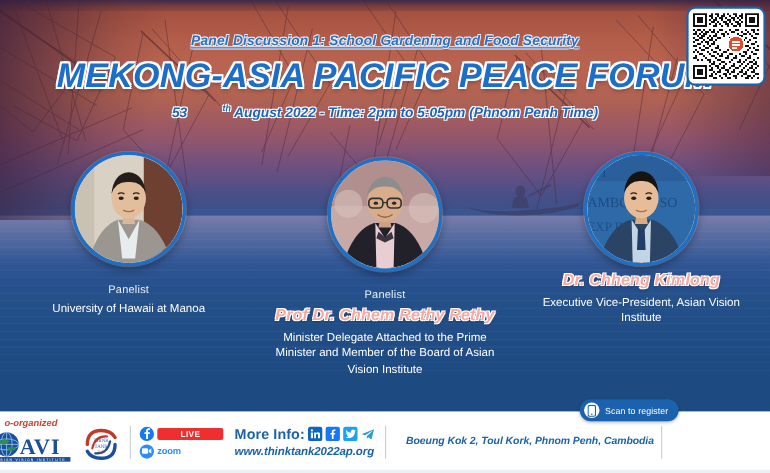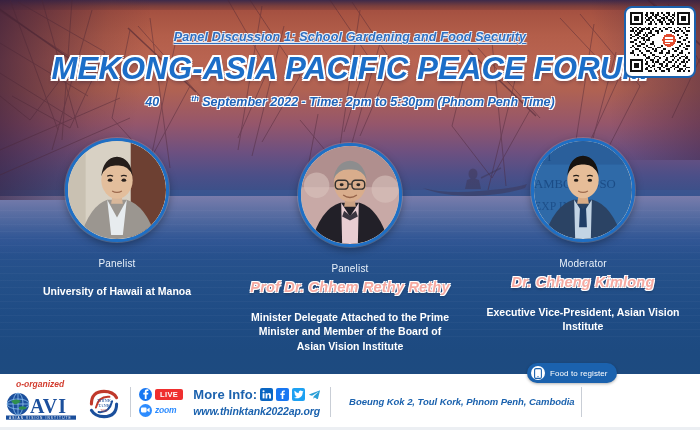"40" span { text: 40 -> 53 }
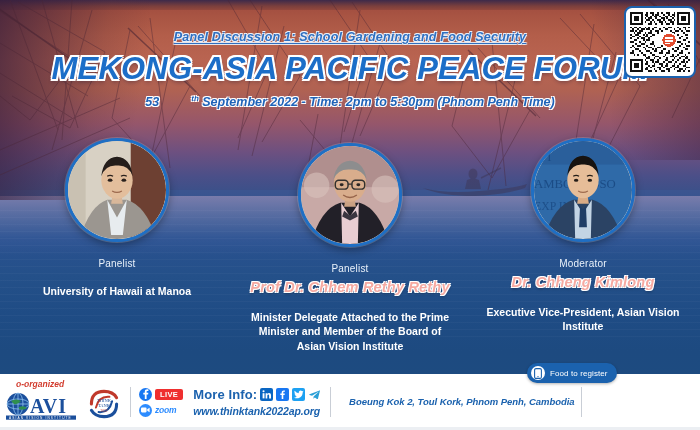"September 2022 - Time: 2pm" span { text: September 2022 - Time: 2pm to 5:30pm -> August 2022 - Time: 2pm to 5:05pm }
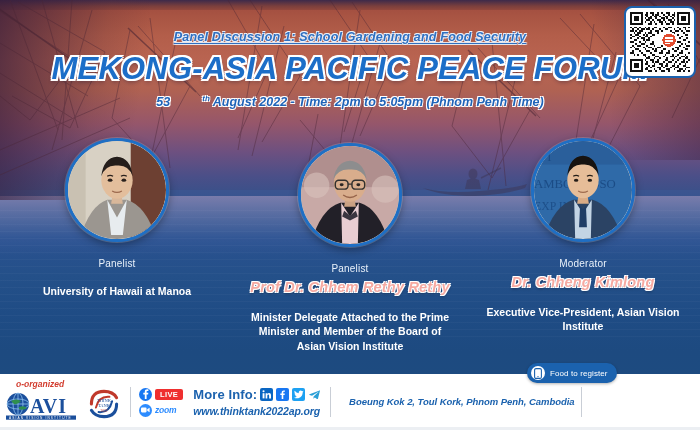"Moderator" div.role { html: <div>Moderator</div> -> none }
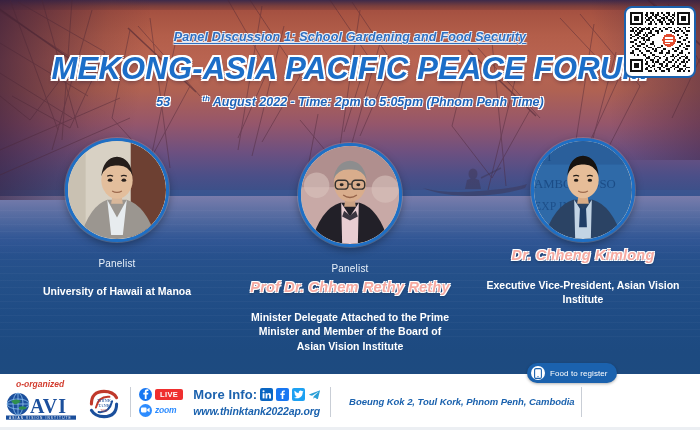"University of Hawaii at Manoa" .paffil { font-weight: 700 -> 400; margin-top: 15px -> 5px }
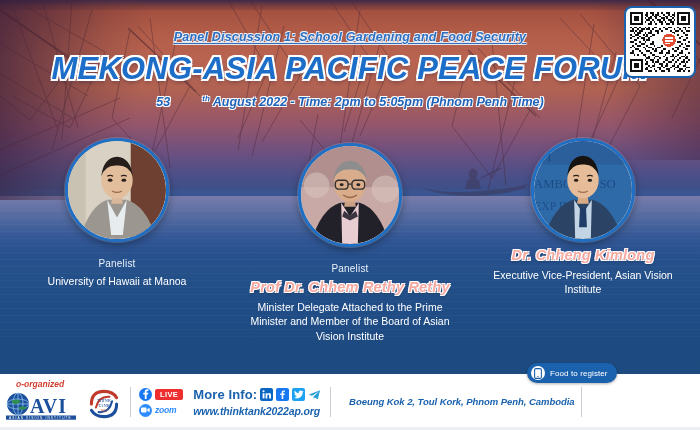"Food to register" span.scan-label { text: Food -> Scan }
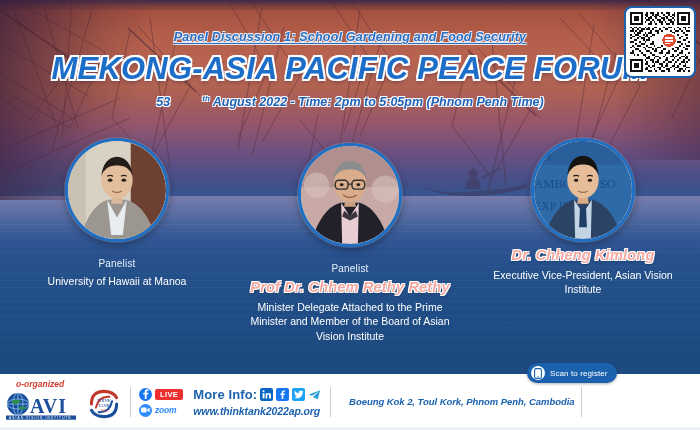"o-organized" .f-logos { padding-left: 16px -> 4px }
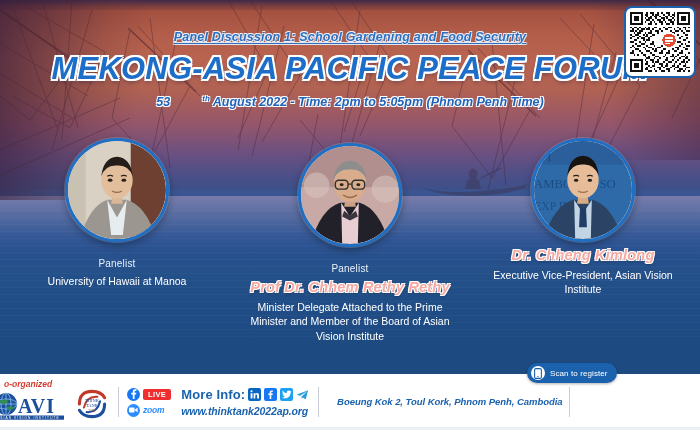"LIVE" .live-tag { padding: 1px 5px -> 1px 21px }
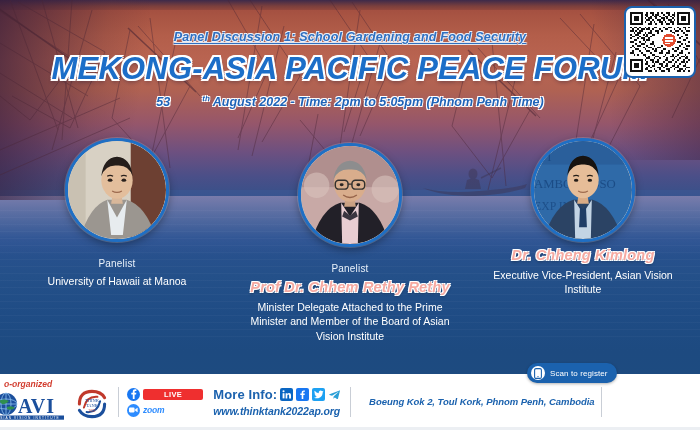"zoom" .zoom-word { font-style: italic -> none }
